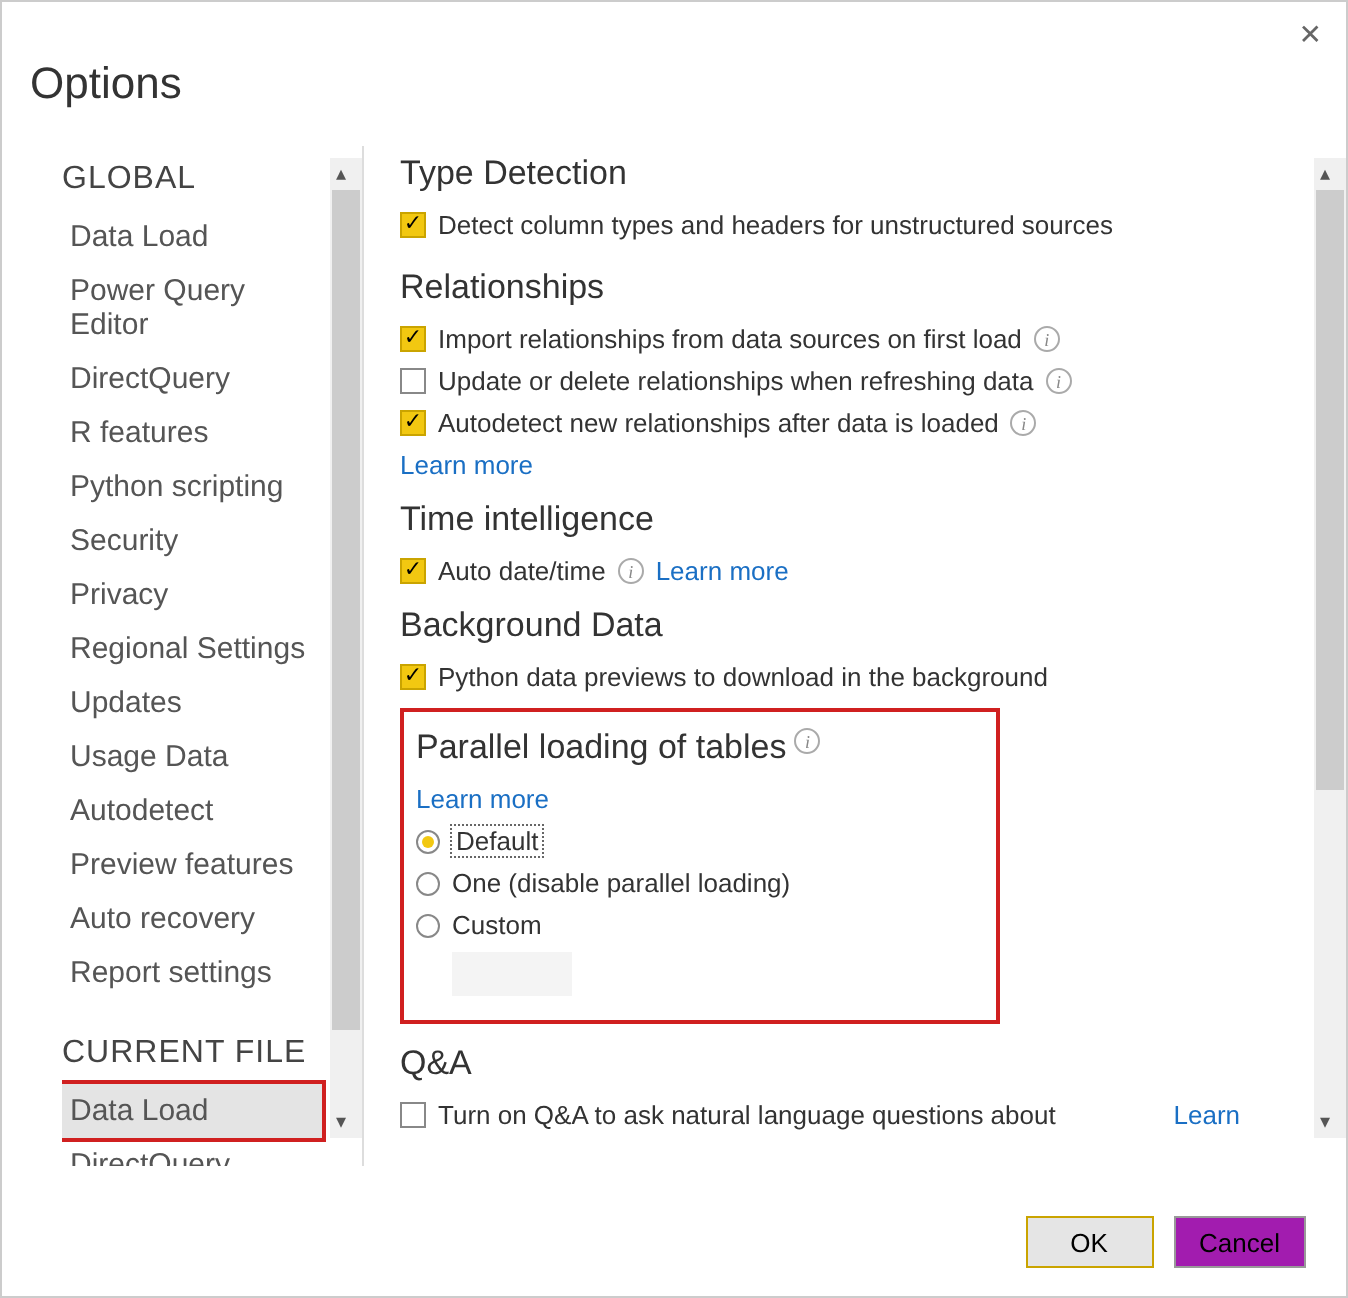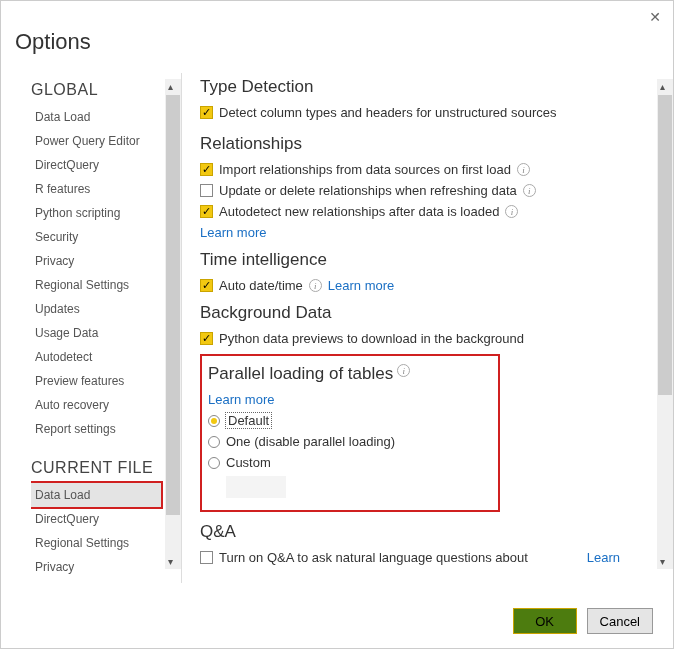"Data Load" .nav-item { font-size: 12px -> 15px }
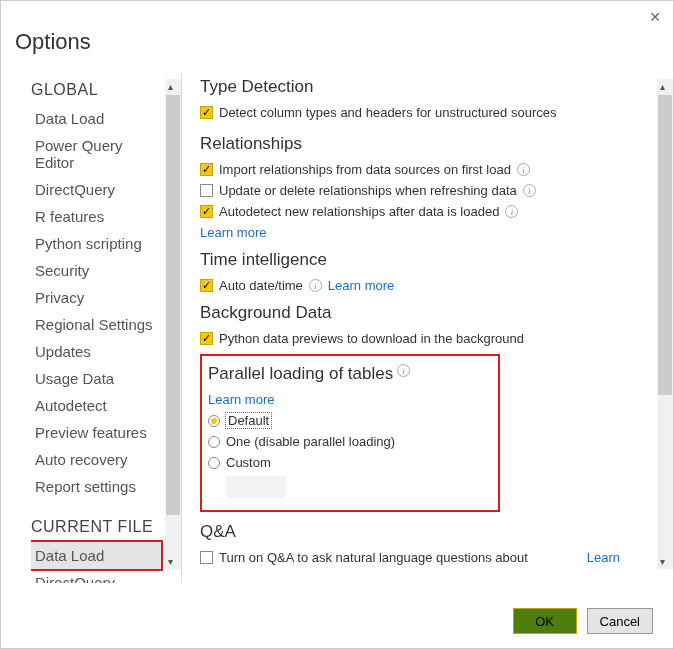"OK" .btn.primary { background: #4d7c0f -> #e5e5e5 }
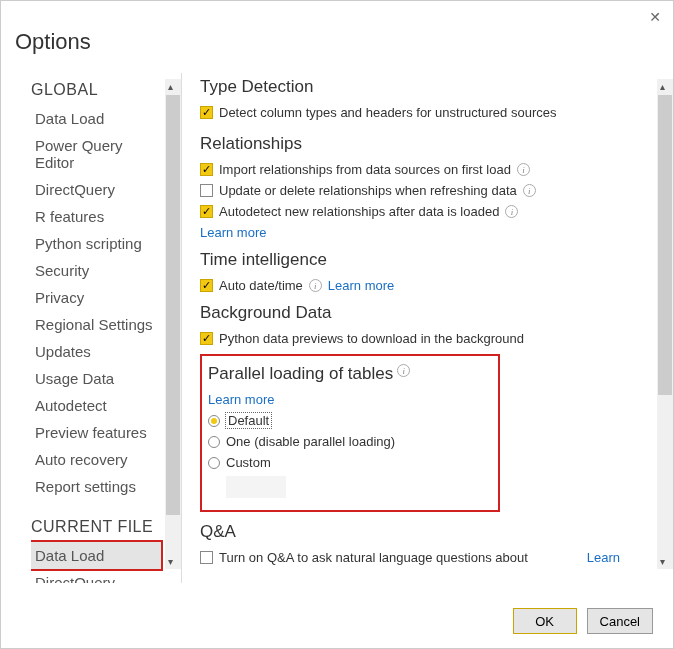"Cancel" .btn { background: #e5e5e5 -> #a21caf }
